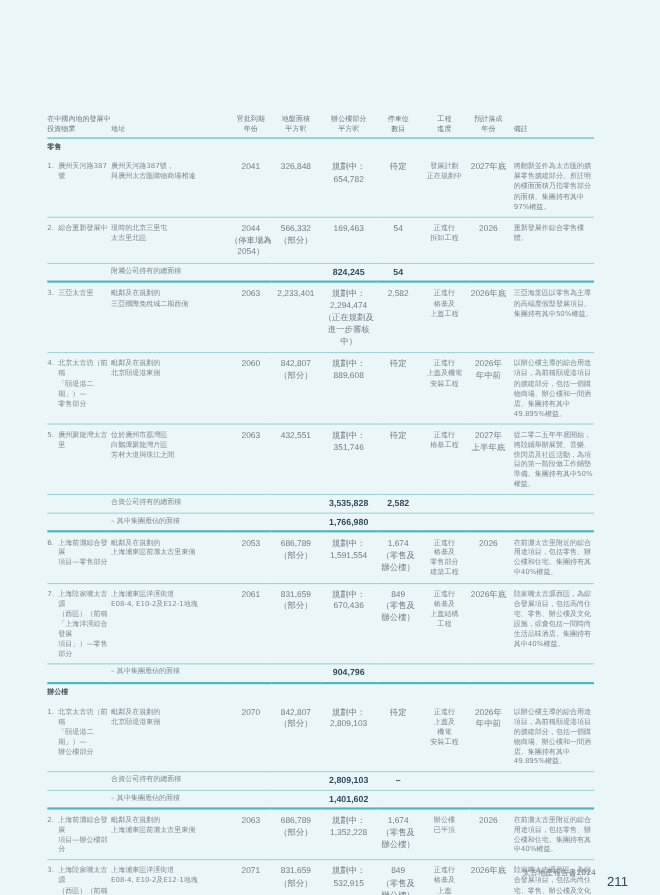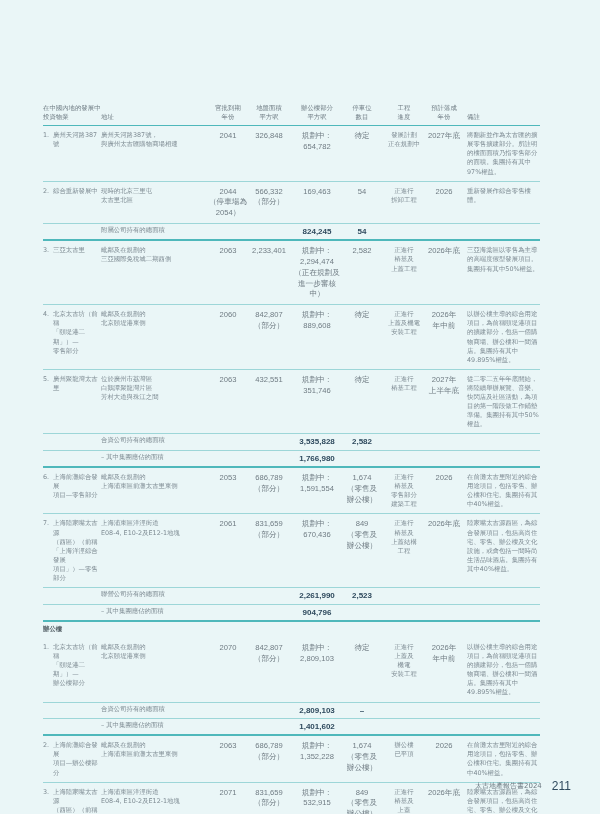"零售" tr.section { html: none -> <tr> <td>零售</td> </tr> }
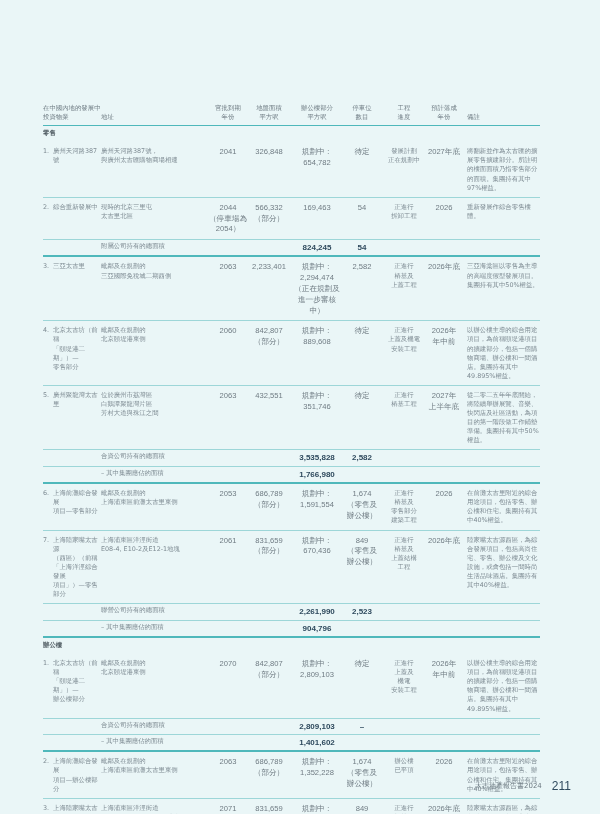"聯營公司持有的總面積" tr.sum { html: <tr> <td></td> <td>聯營公司持有的總面積</td> <td>2,261,990</td> <td>2,523</td> <td></td> </tr> -> none }
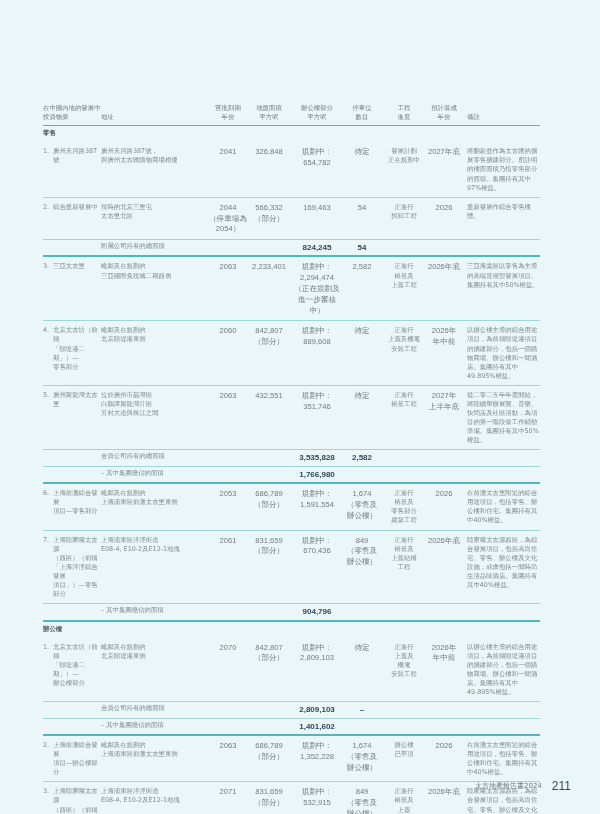"211" .footer .pg { margin-top: none -> 15px }
